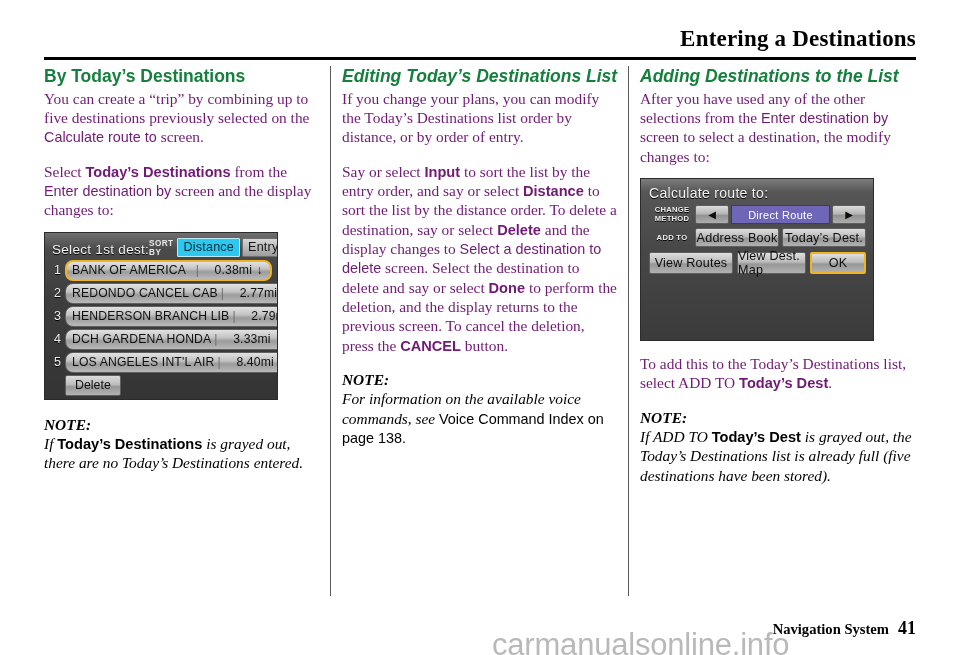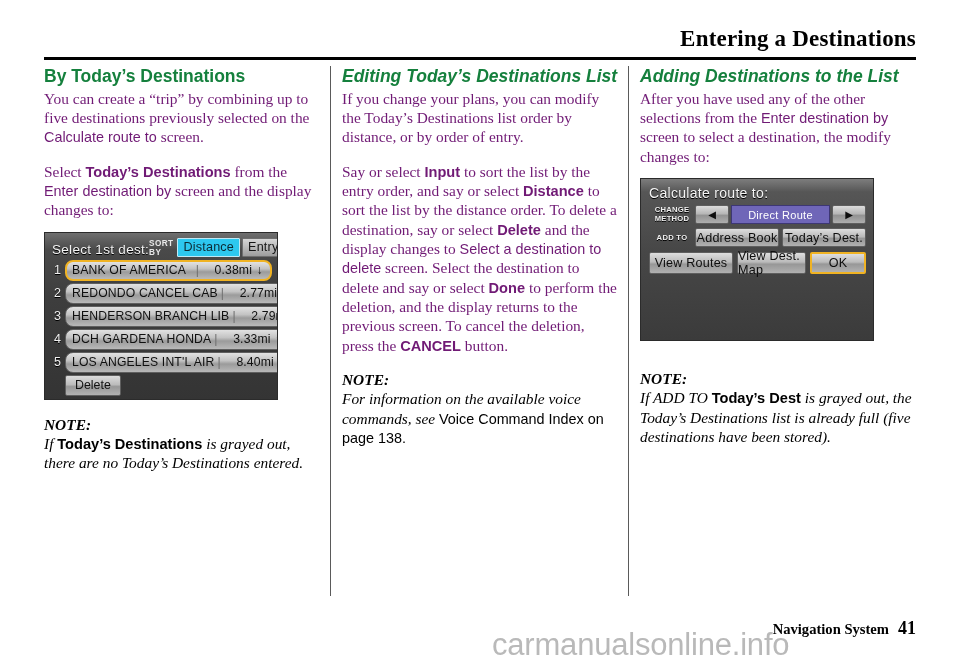"To add this to the" p.body { html: none -> <p><span>To add this to the Today’s Destinations list, select ADD TO </span><span>Today’s Dest</span><span>.</span></p> }
